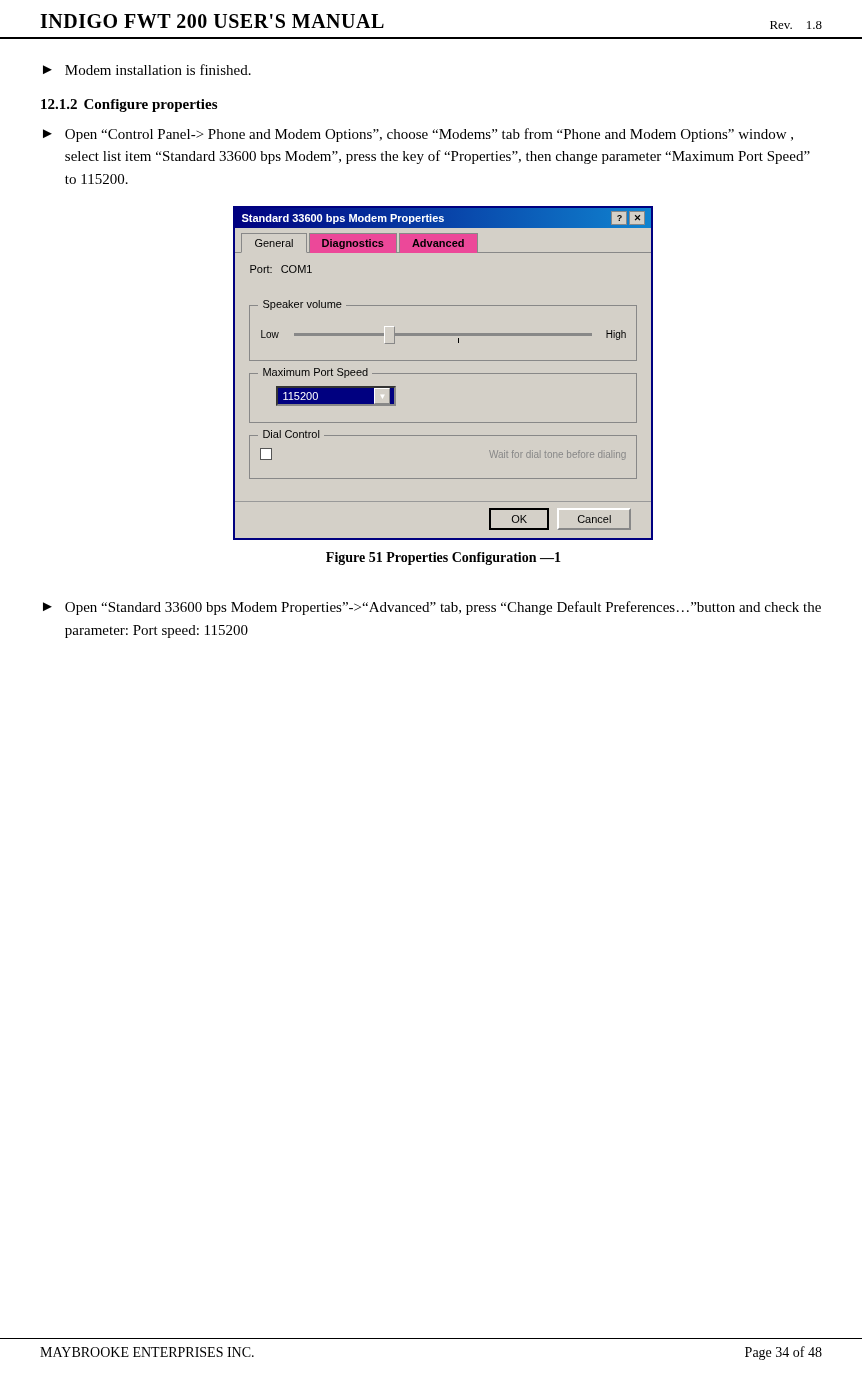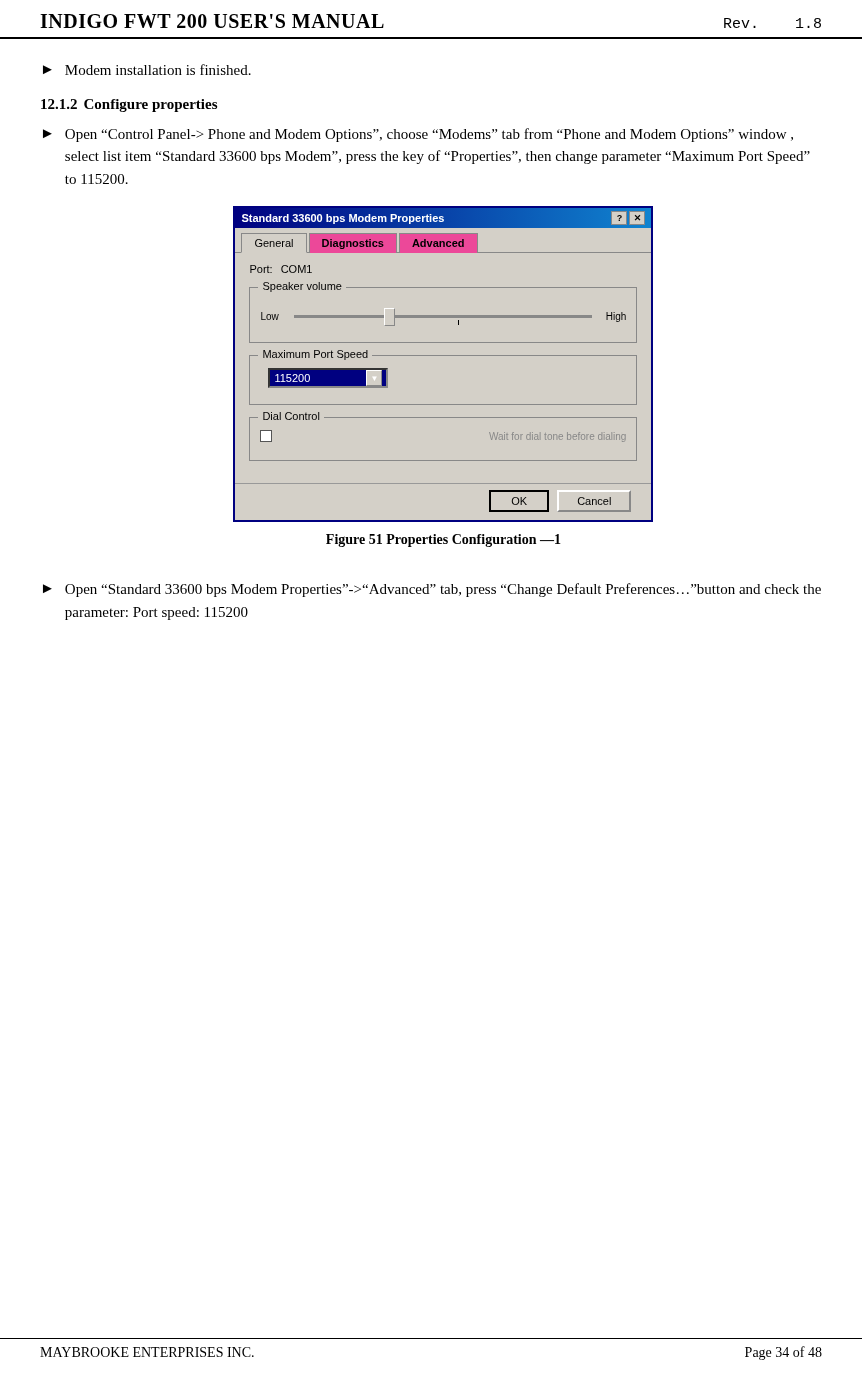"Rev. 1.8" .header-rev { font-family: Liberation Mono, monospace -> none; font-size: 15px -> 13px }
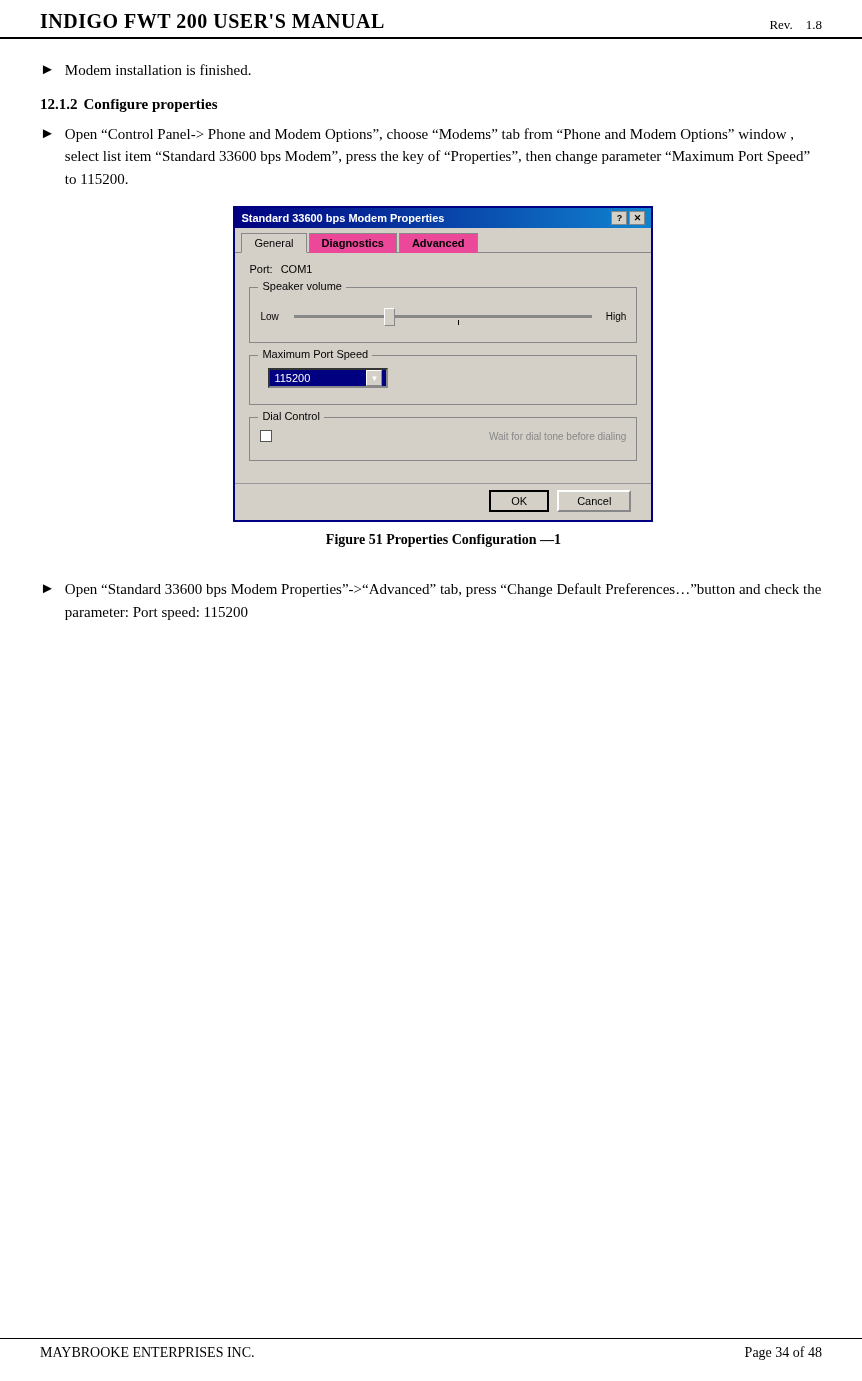"Port:" .port-row { margin-bottom: 12px -> 30px }
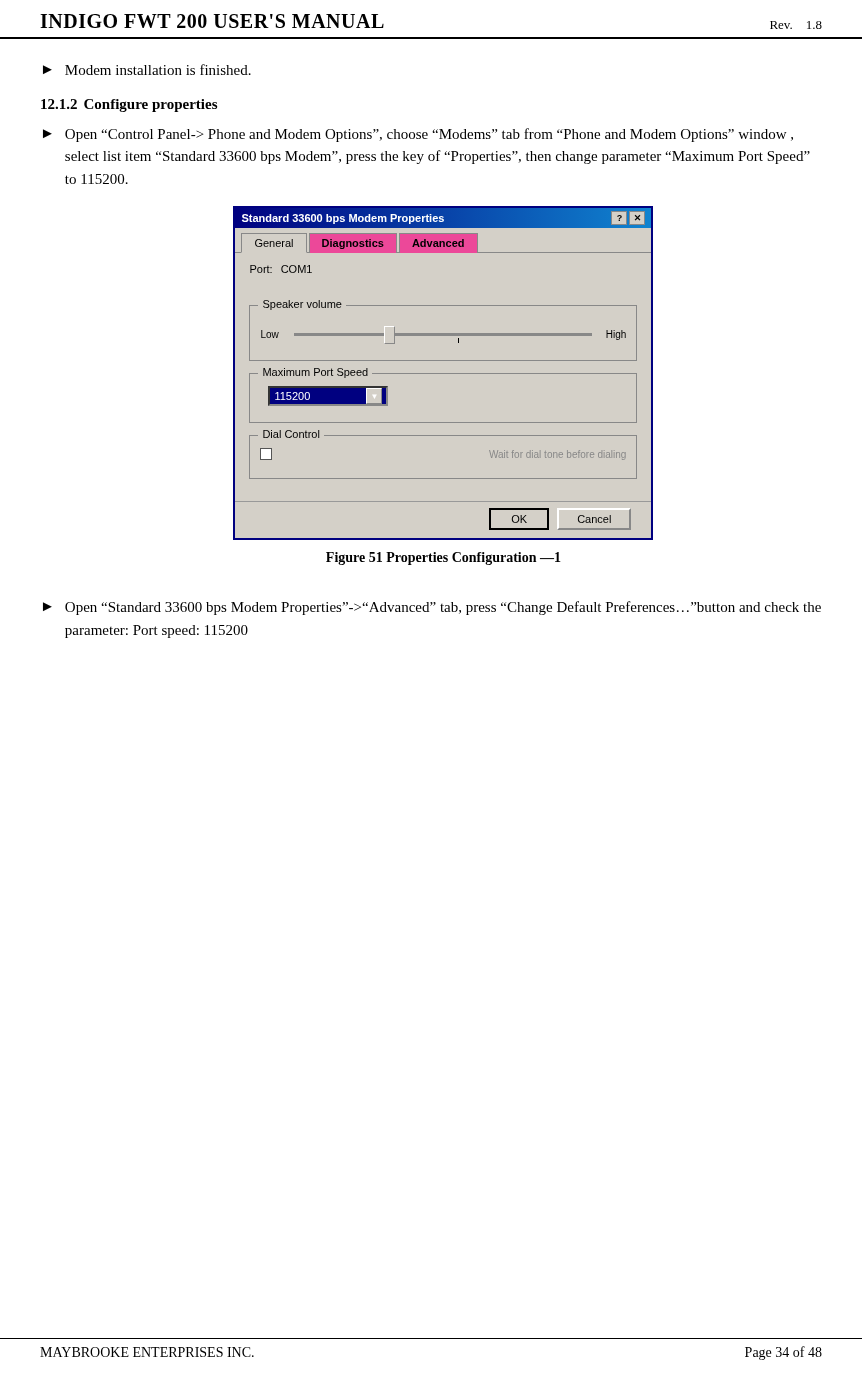"115200" .speed-row { margin: 6px 8px -> 6px 16px }
